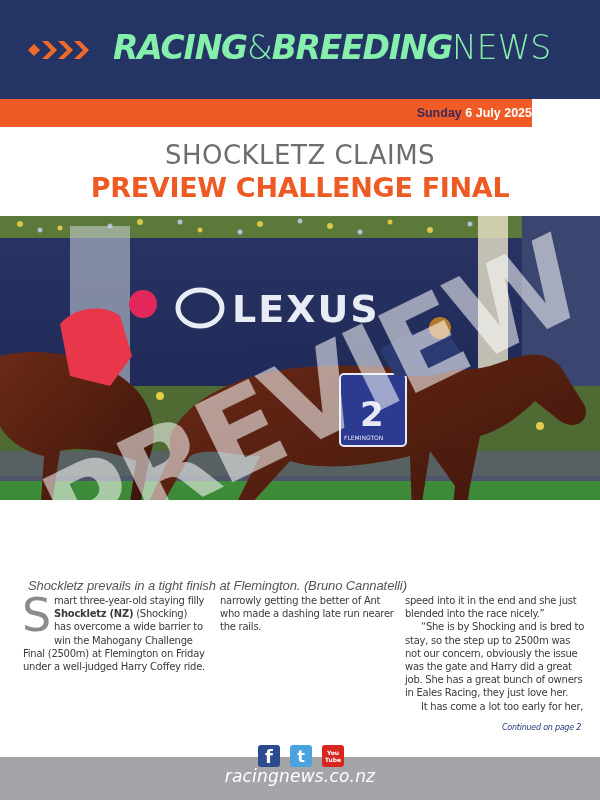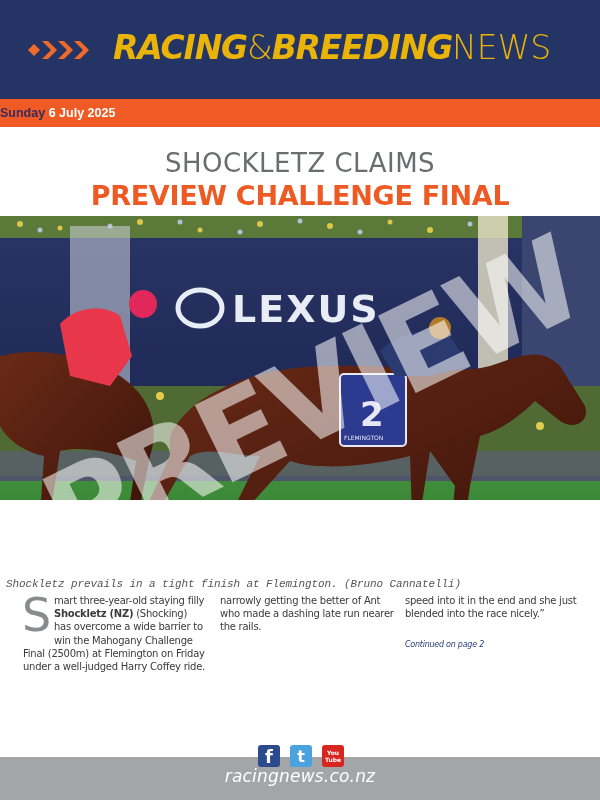"RACING&BREEDINGNEWS" .brand { color: #eab308 -> #86efac }
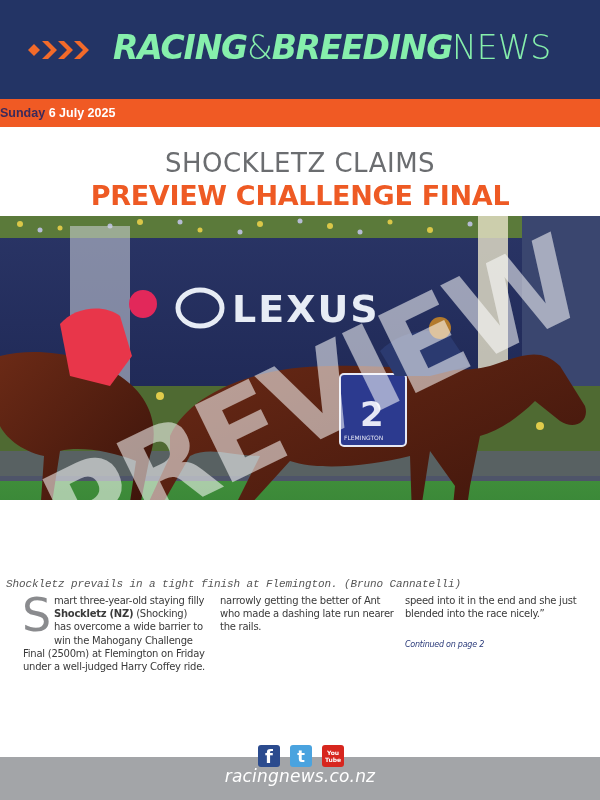"Sunday 6 July 2025" .datebar { text-align: left -> right; width: 600px -> 532px }
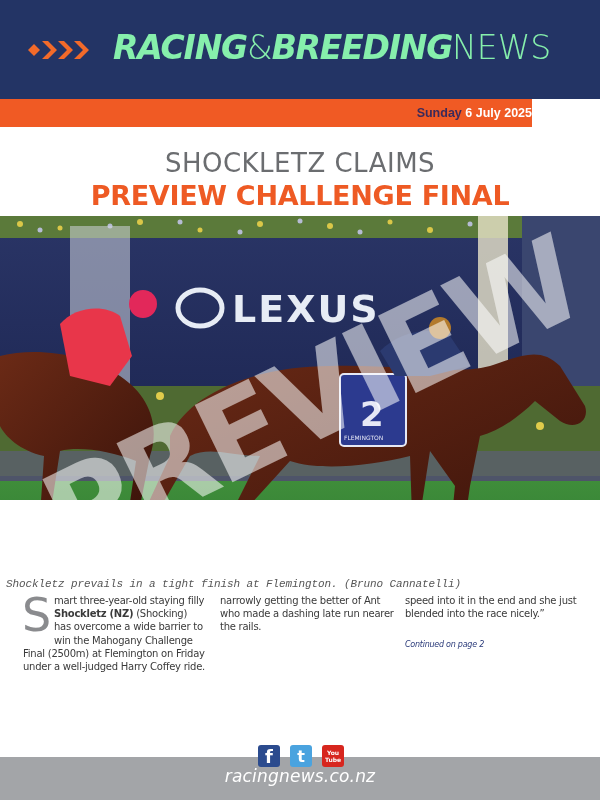"SHOCKLETZ CLAIMS" .headline { top: 148px -> 140px }
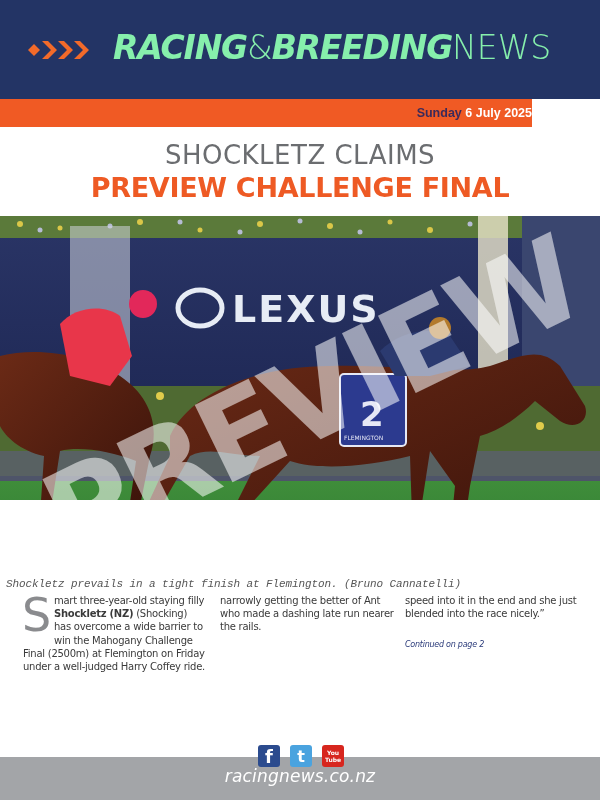"Shockletz prevails in a tight" .caption { font-family: Liberation Mono, monospace -> Liberation Sans, sans-serif; font-size: 11px -> 13px; left: 6px -> 28px }
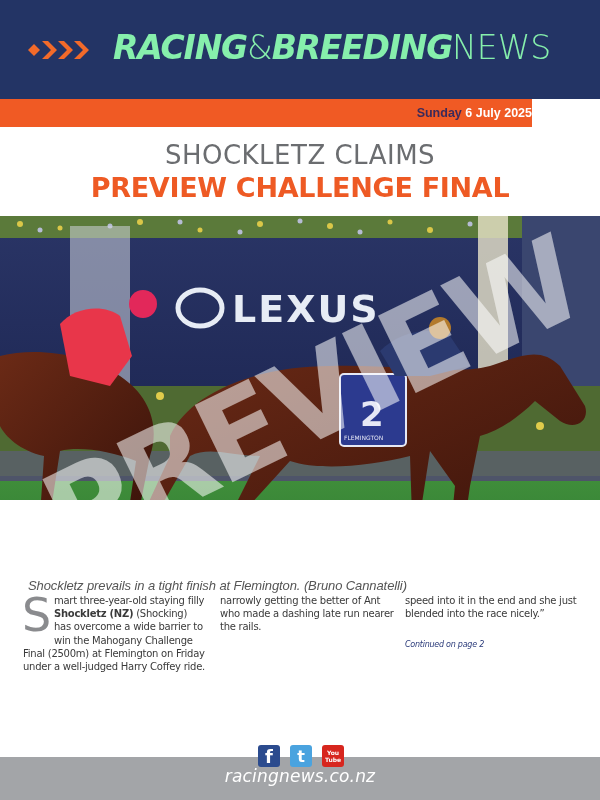"“She is by Shocking and" p.indent { html: none -> <p>“She is by Shocking and is bred to stay, so the step up to 2500m was not our concern, obviously the issue was the gate and Harry did a great job. She has a great bunch of owners in Eales Racing, they just love her.</p> }
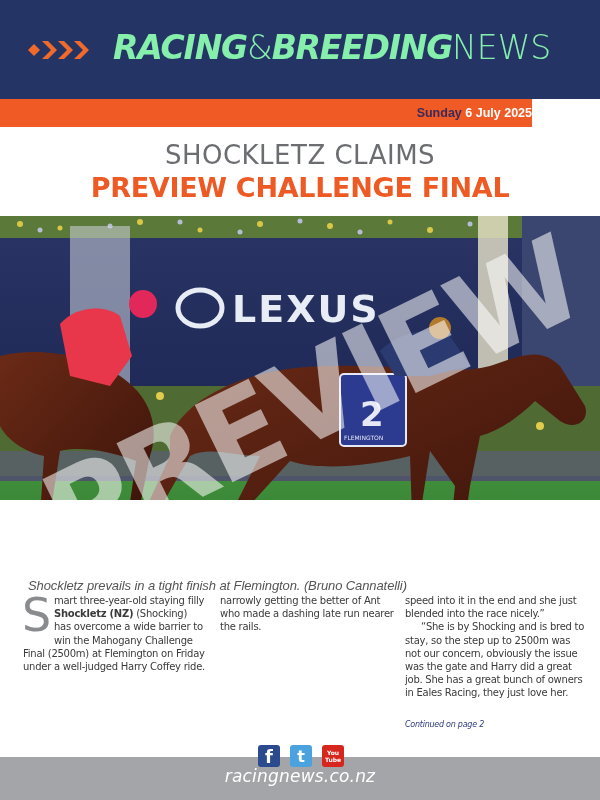"It has come a lot" p.indent { html: none -> <p>It has come a lot too early for her,</p> }
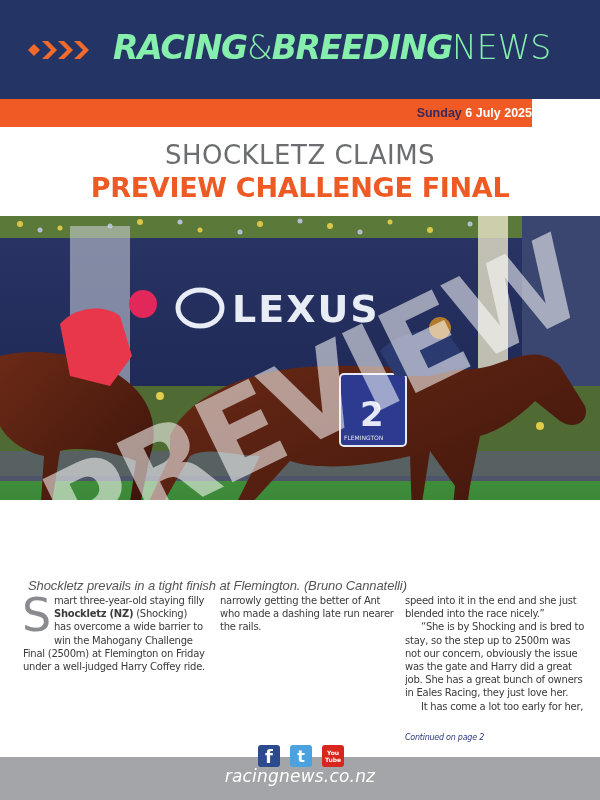"Continued on page 2" .cont { margin-top: 18px -> 8px; text-align: left -> right }
